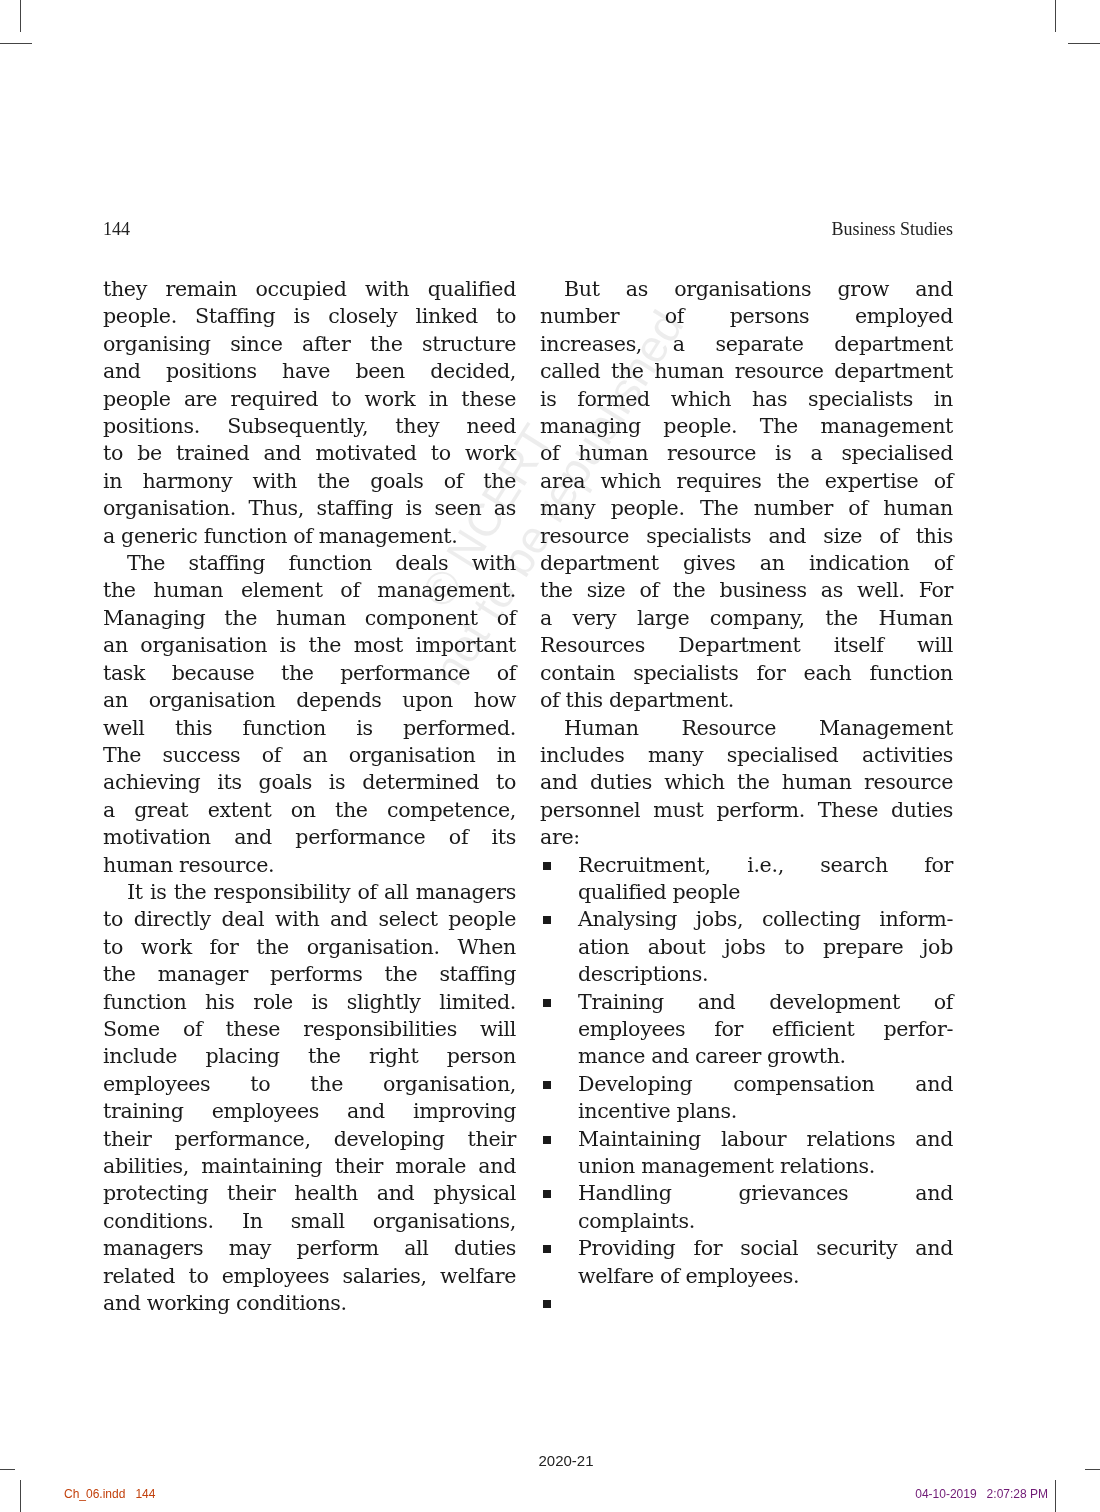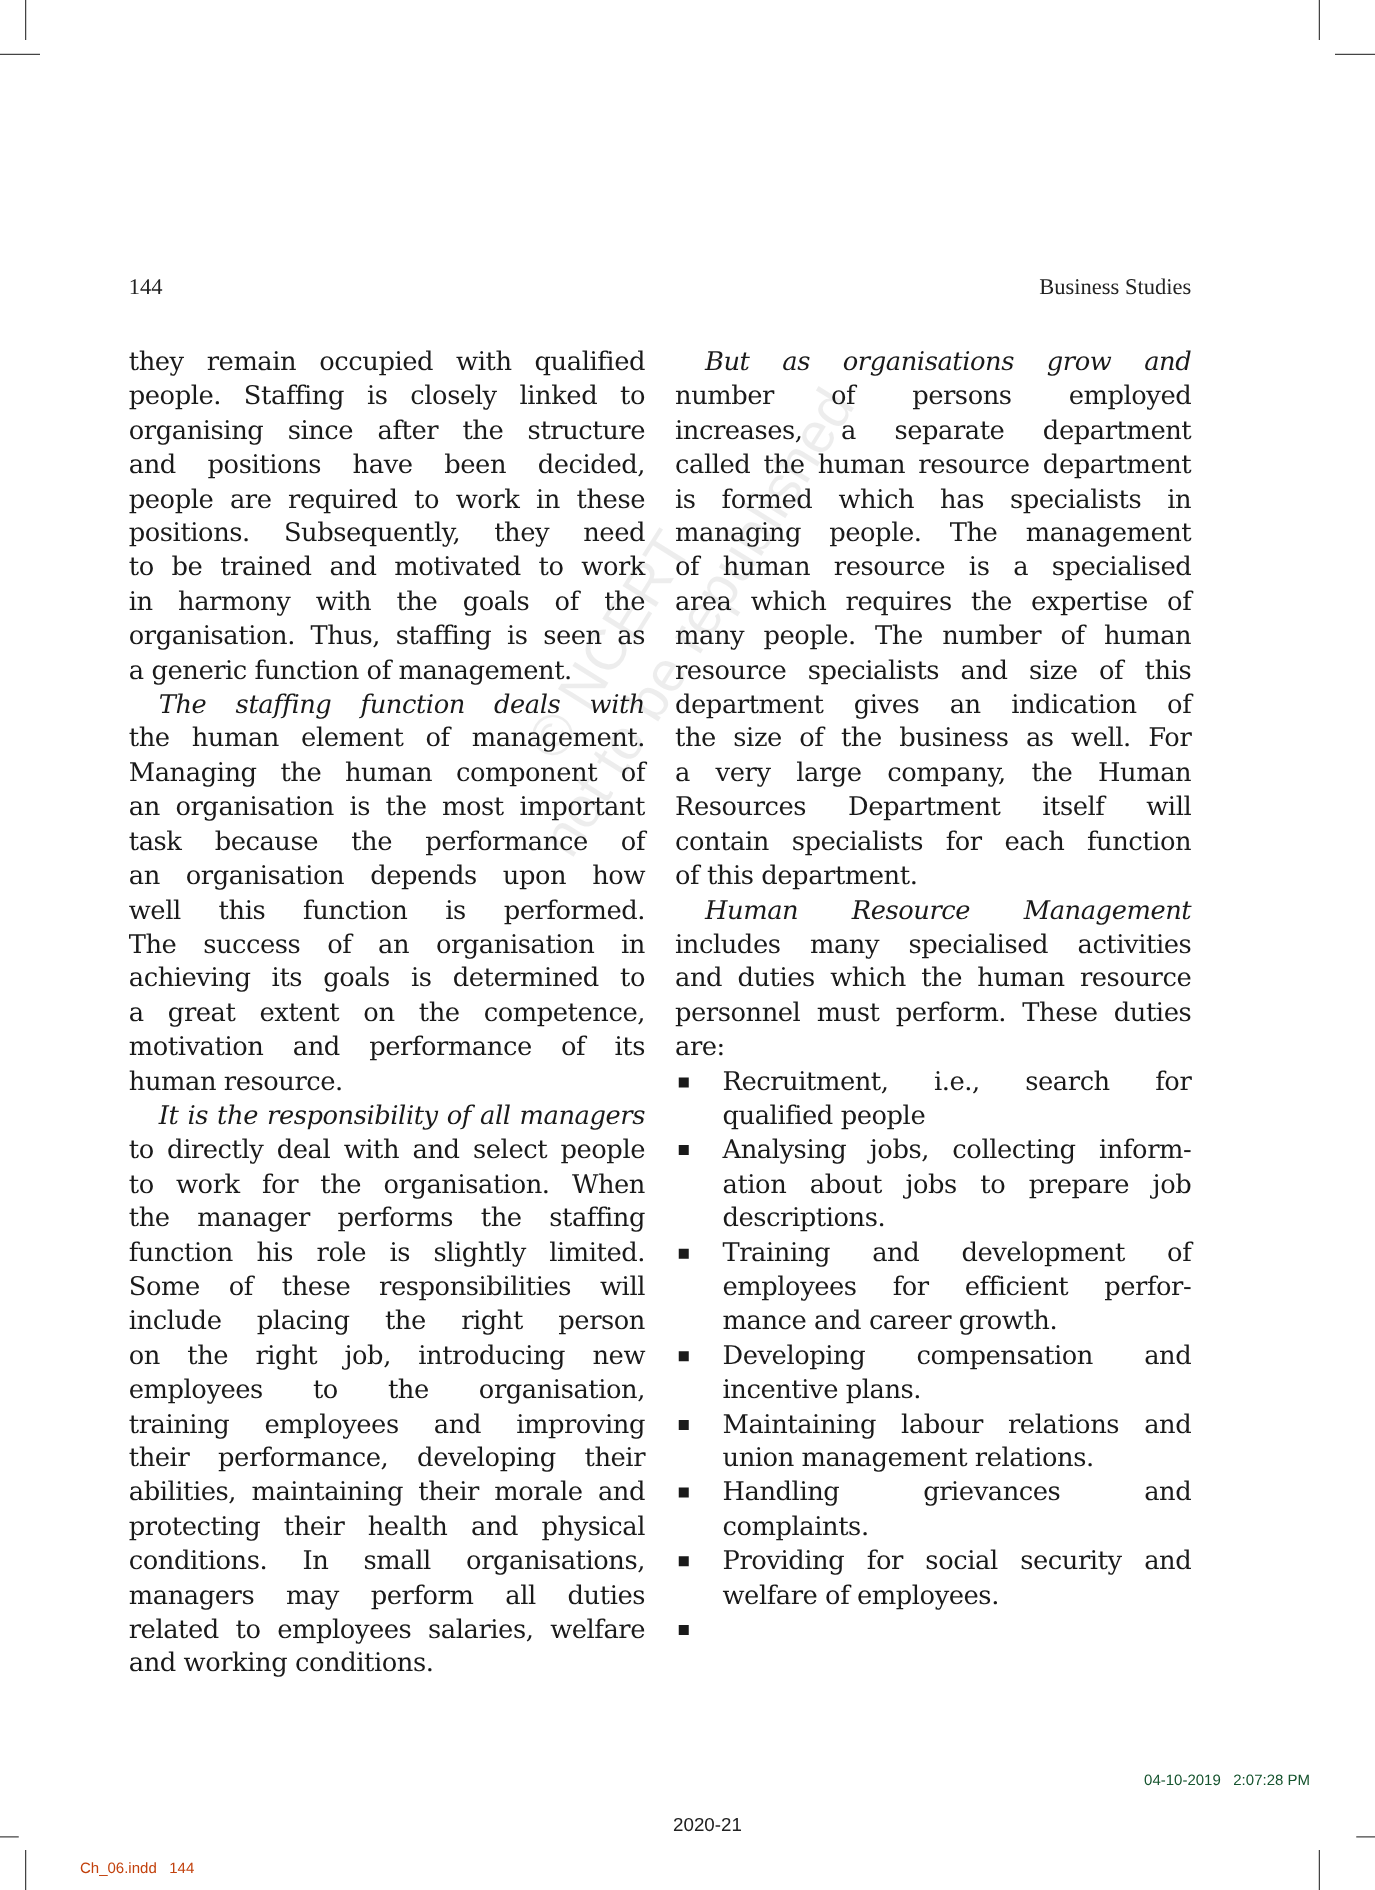"But as organisations grow and" .para .ln.indent { font-style: italic -> none }
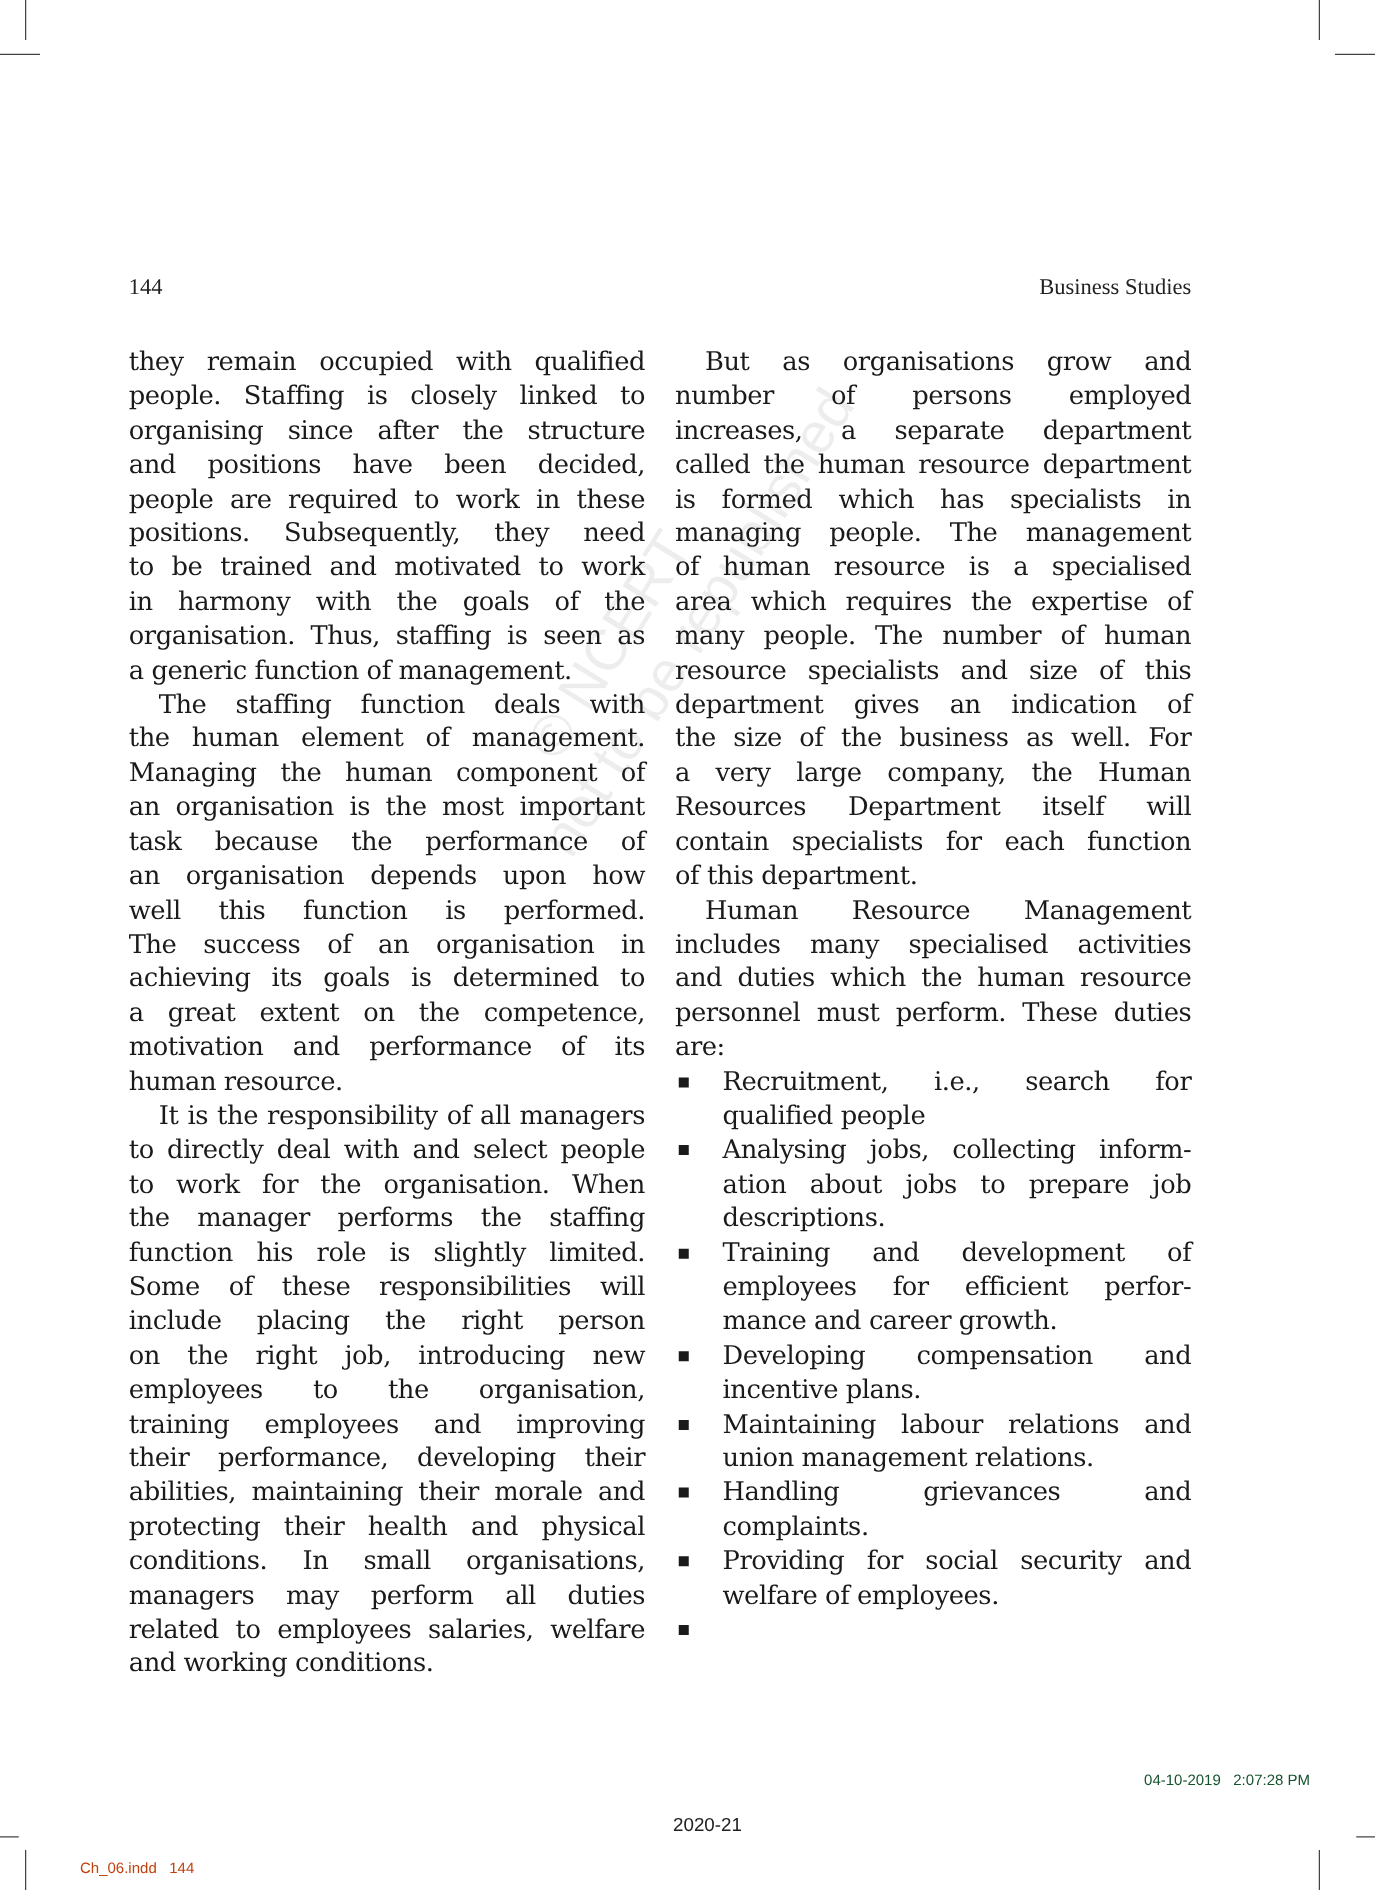"on the right job, introducing" span.ln { html: <span>on the right job, introducing new</span> -> none }
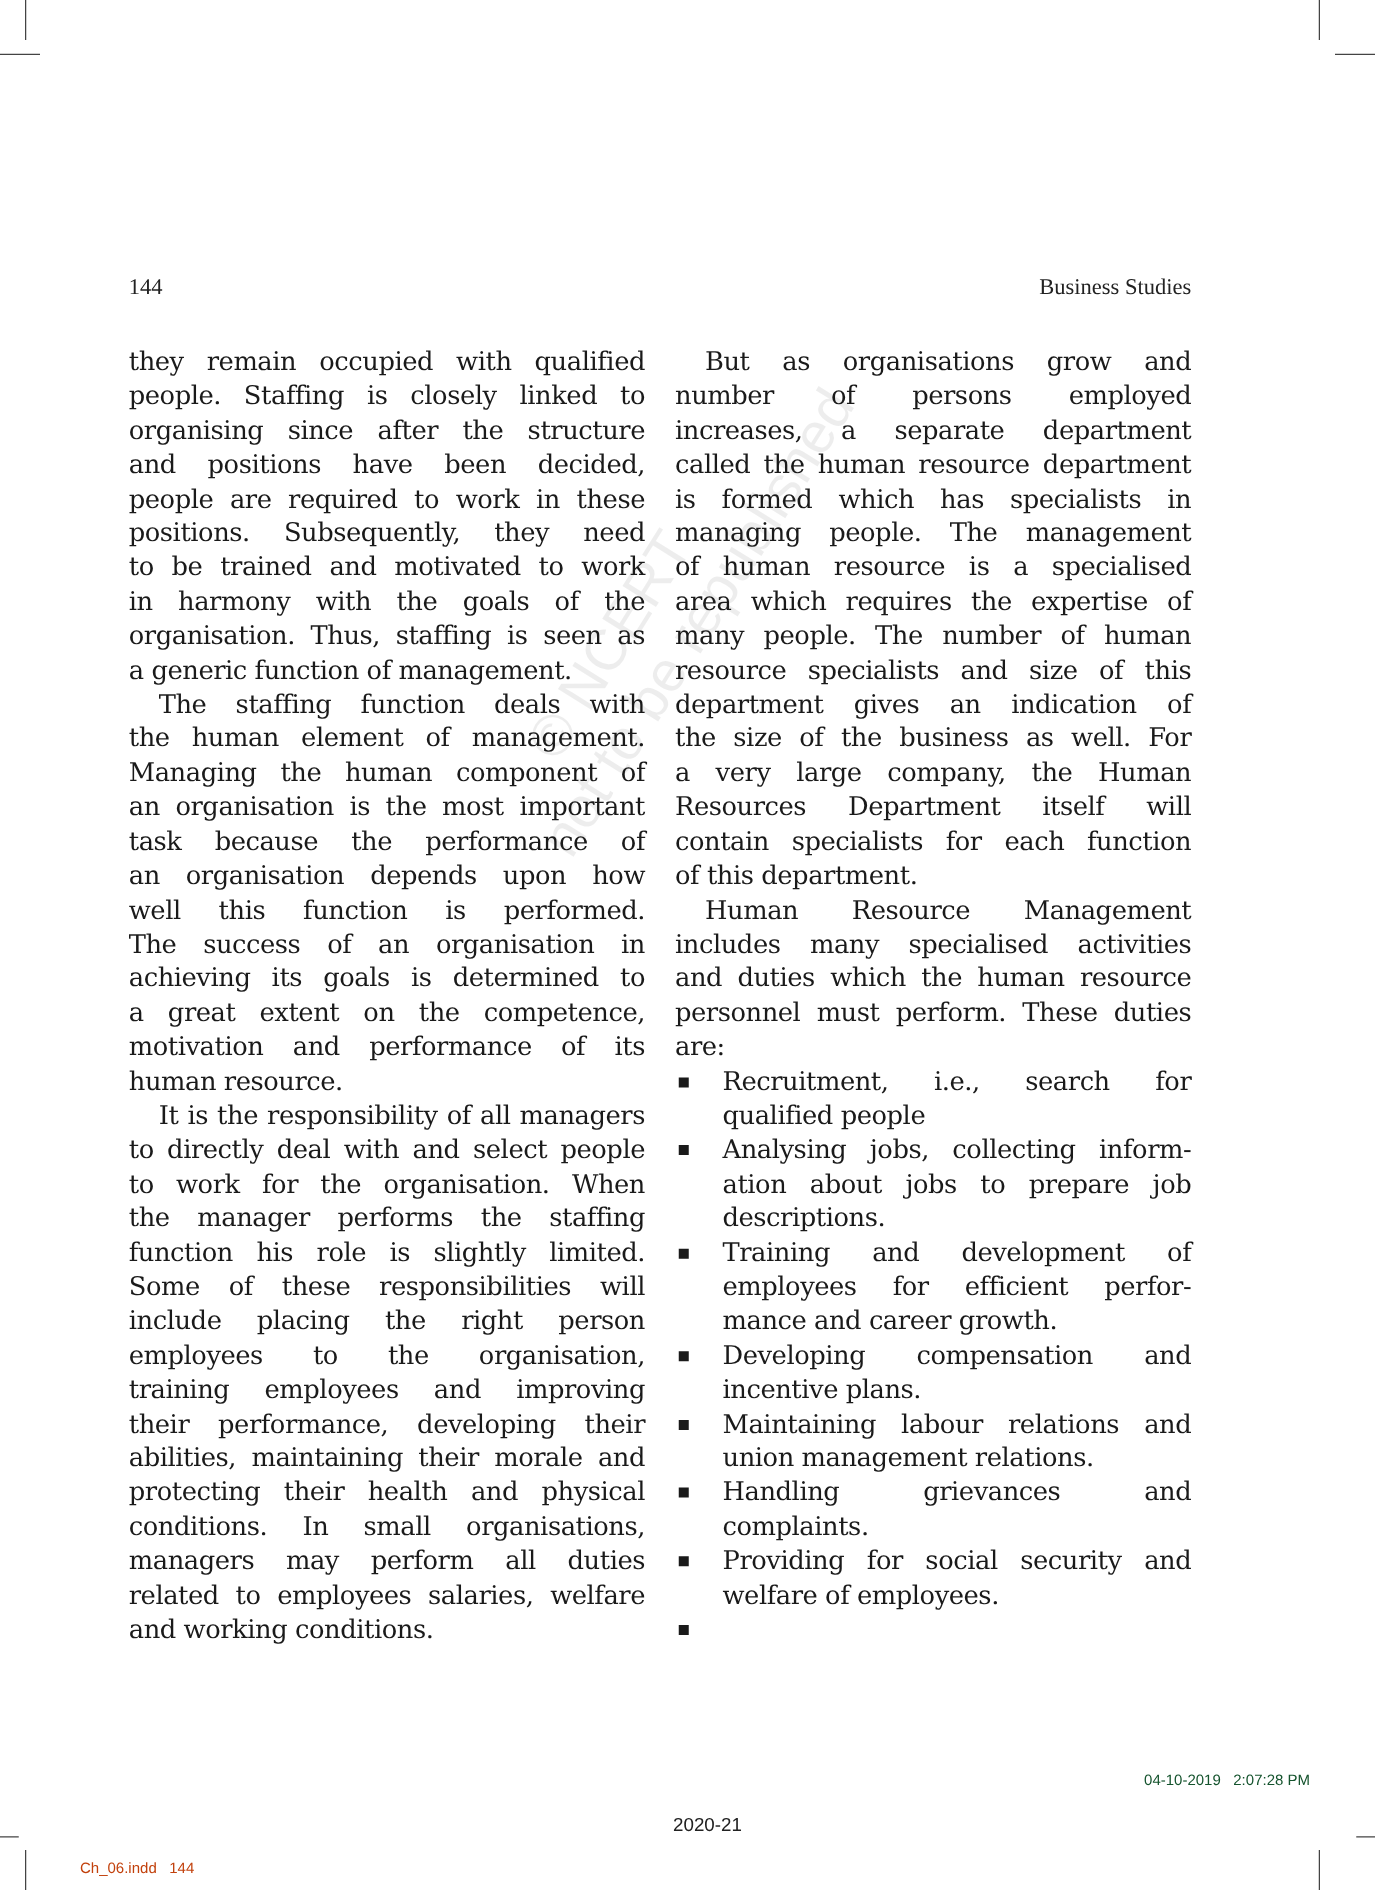"04-10-2019 2:07:28 PM" .slug-right { color: #14532d -> #701a75; top: 1417px -> 1487px }
